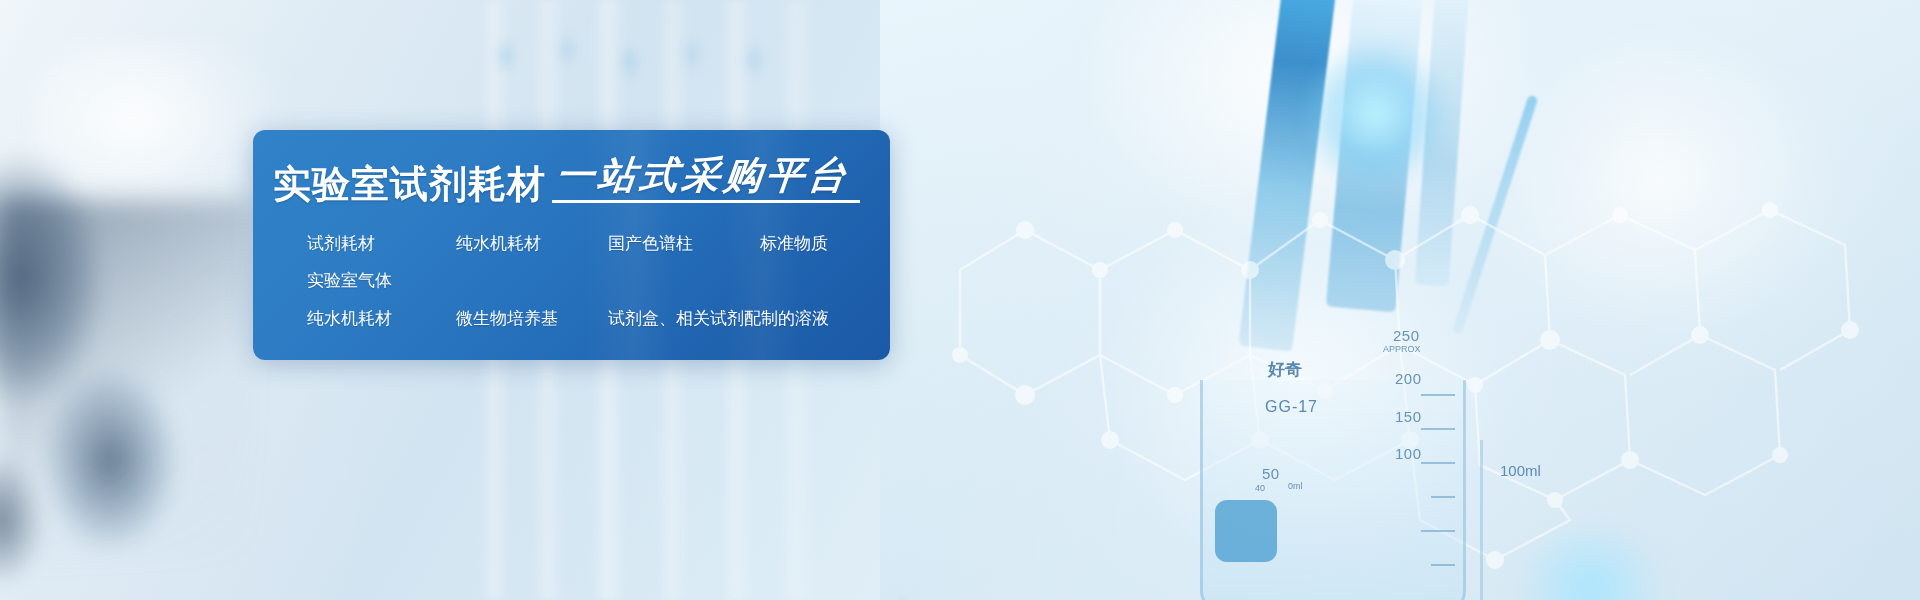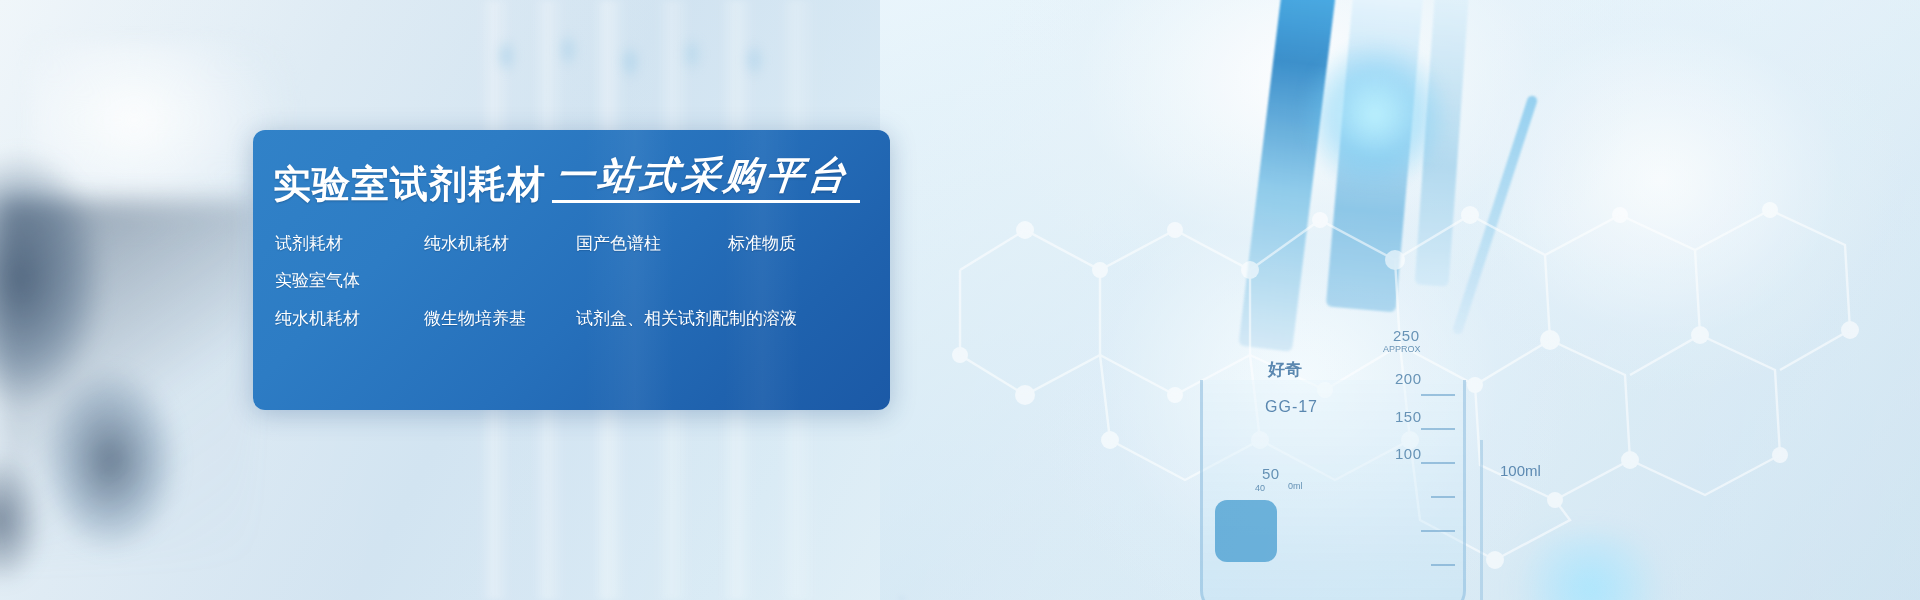"实验室试剂耗材" .panel { height: 280px -> 230px }
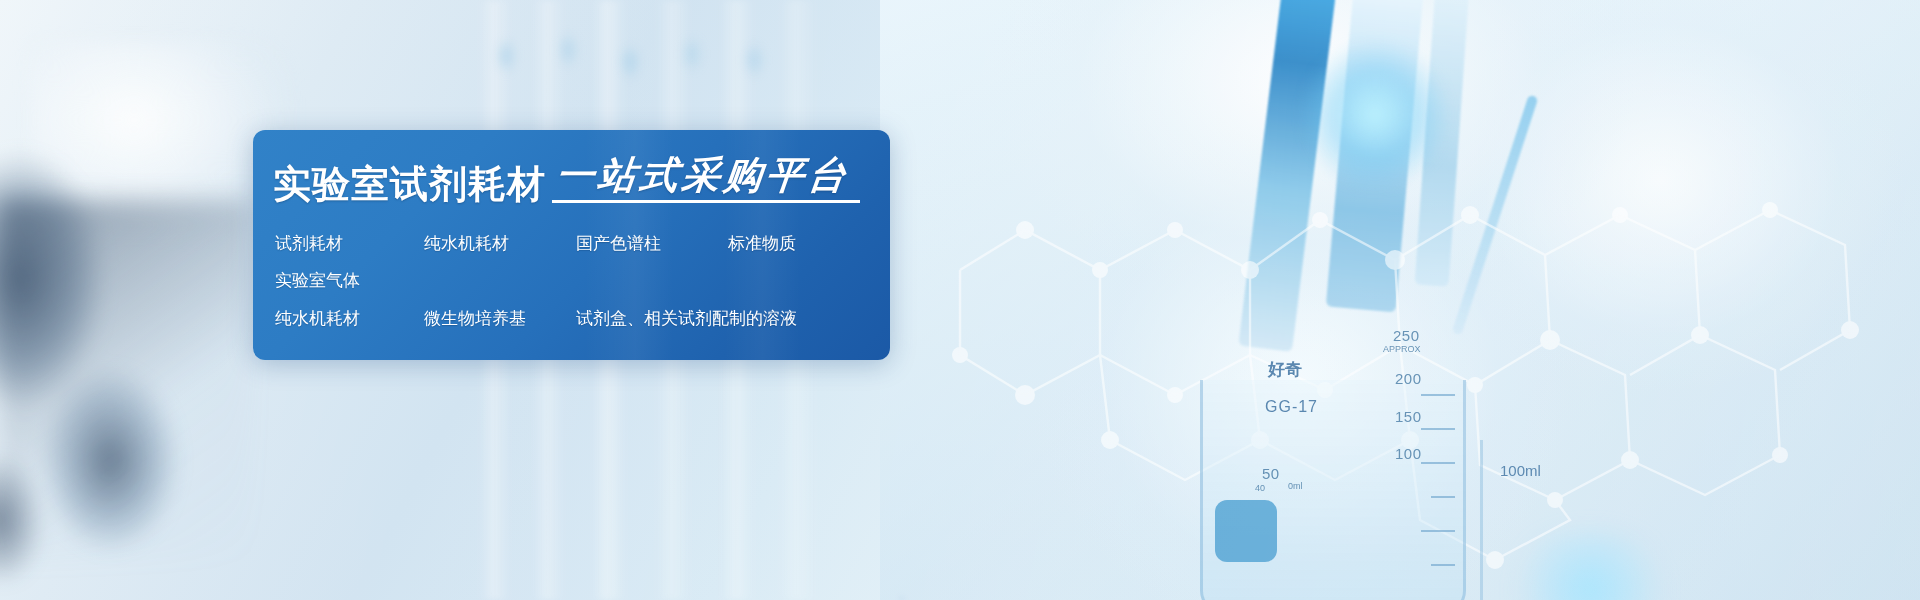"试剂耗材" .link-row { margin-left: none -> 32px }
